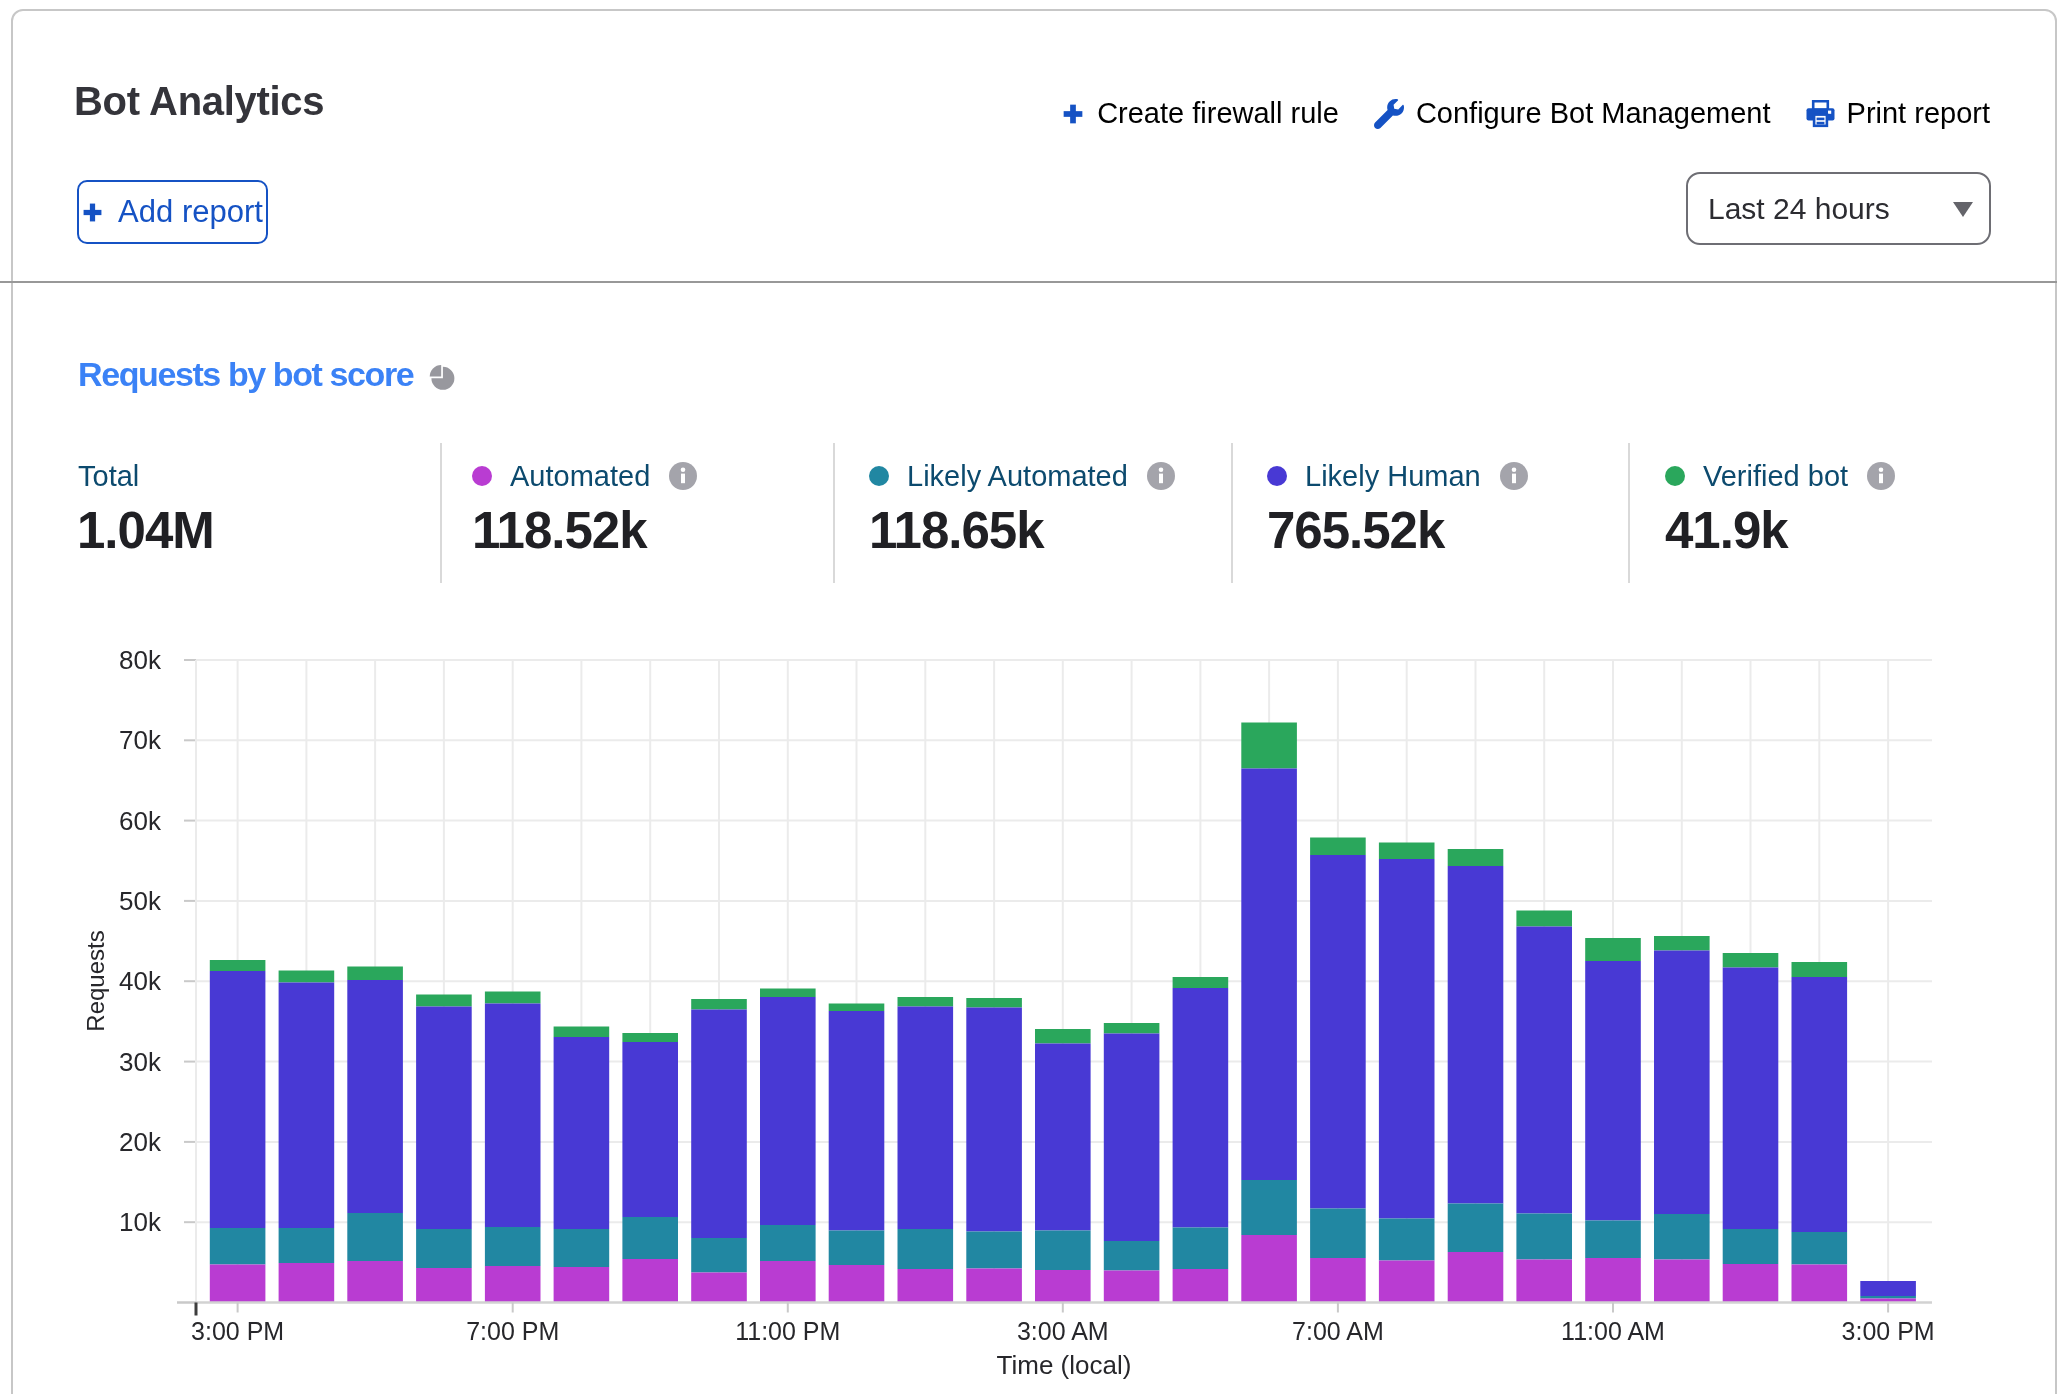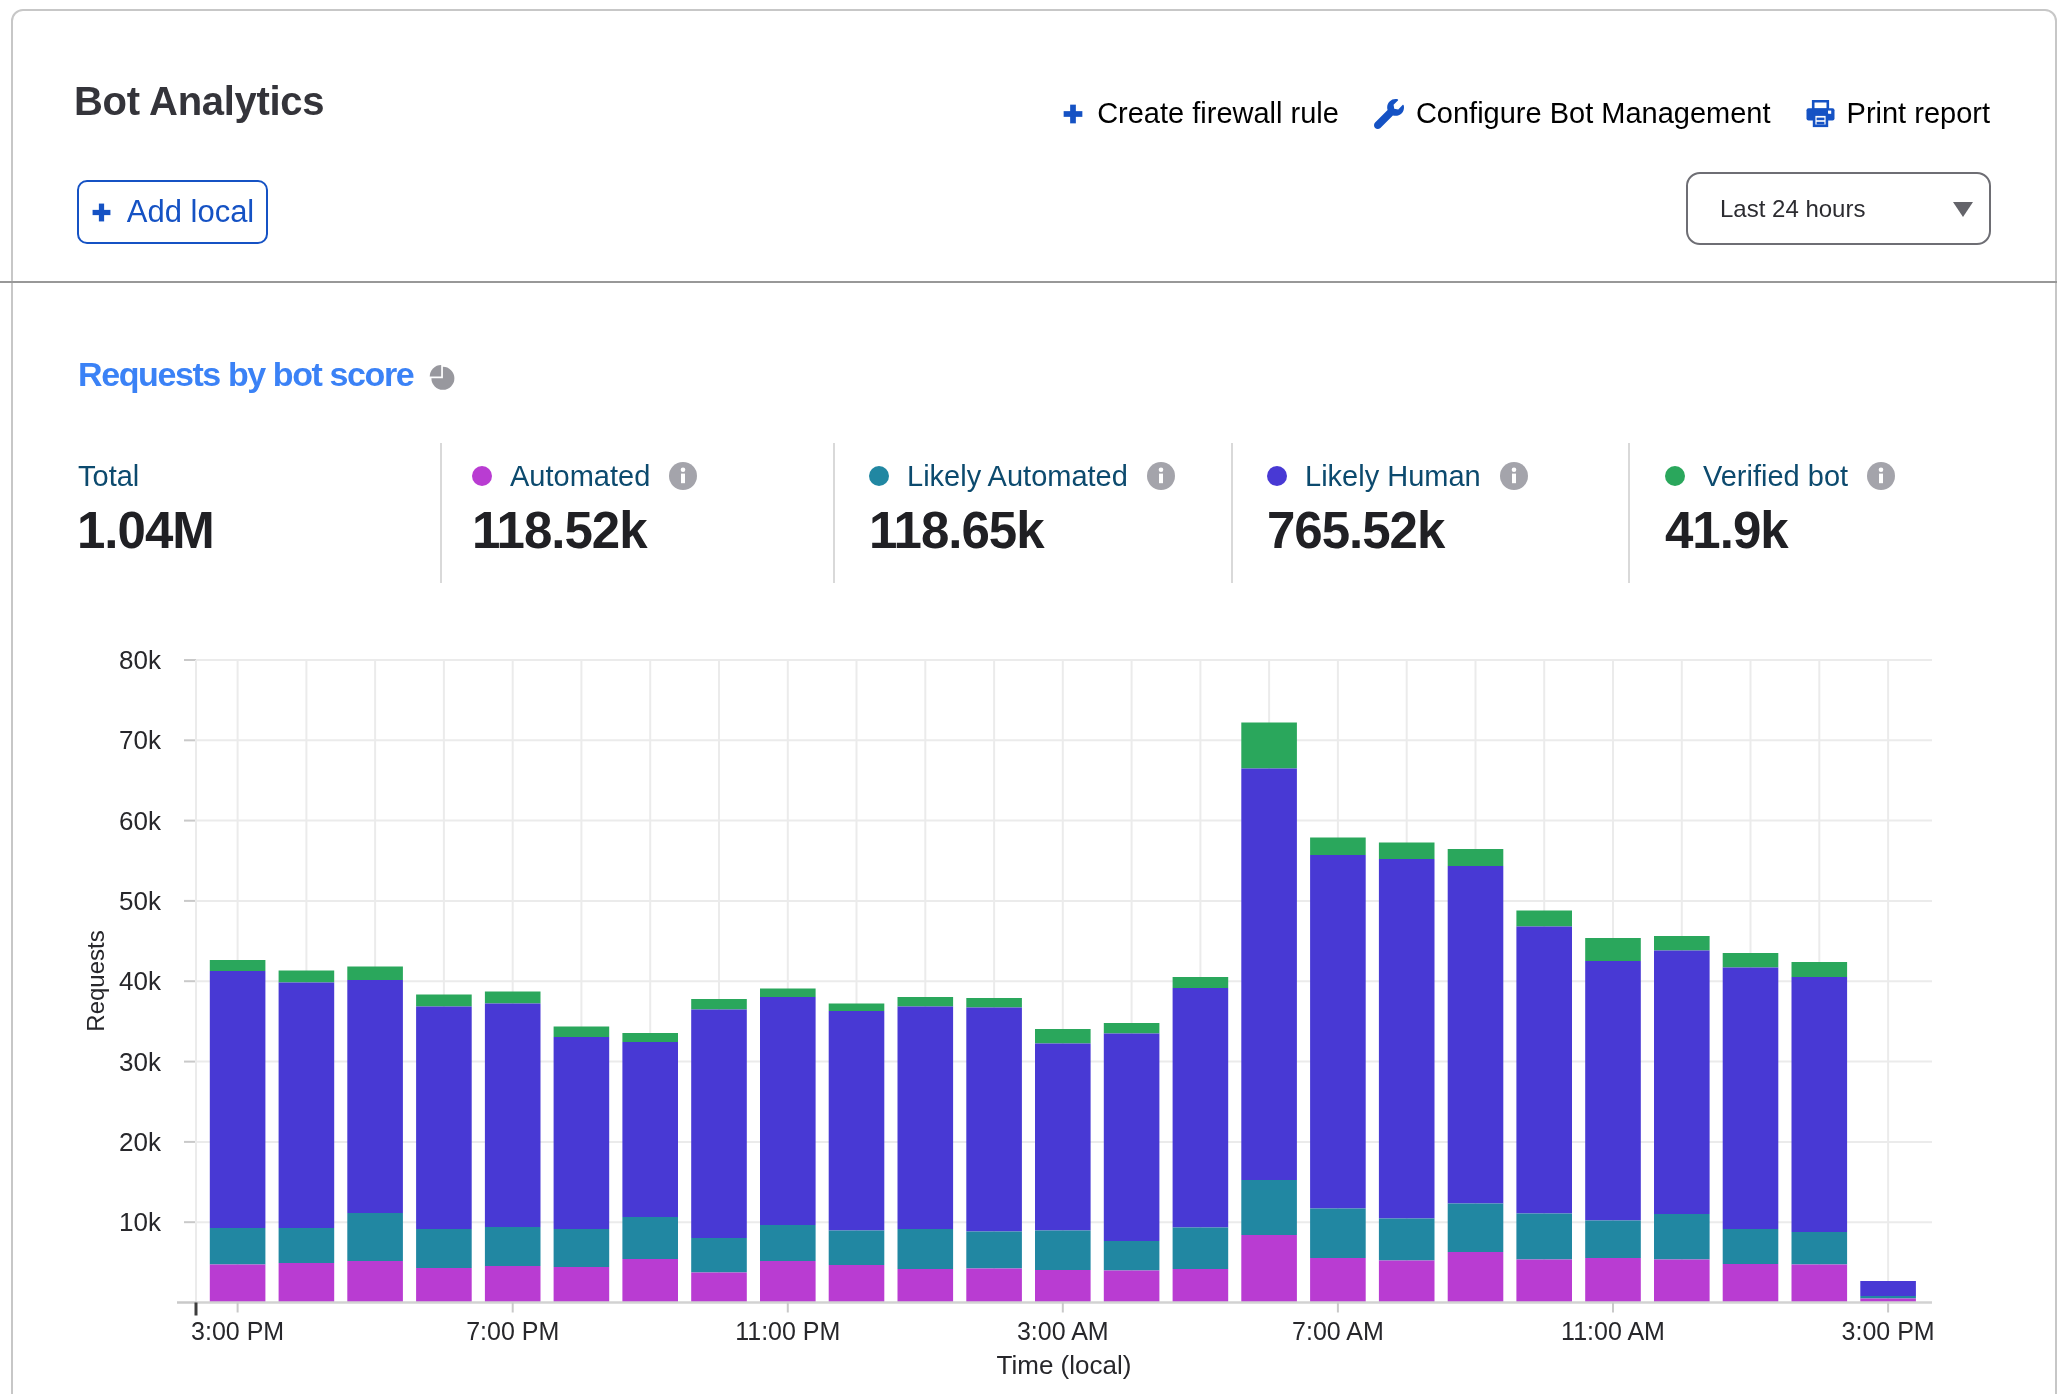"Add local" span { text: local -> report }
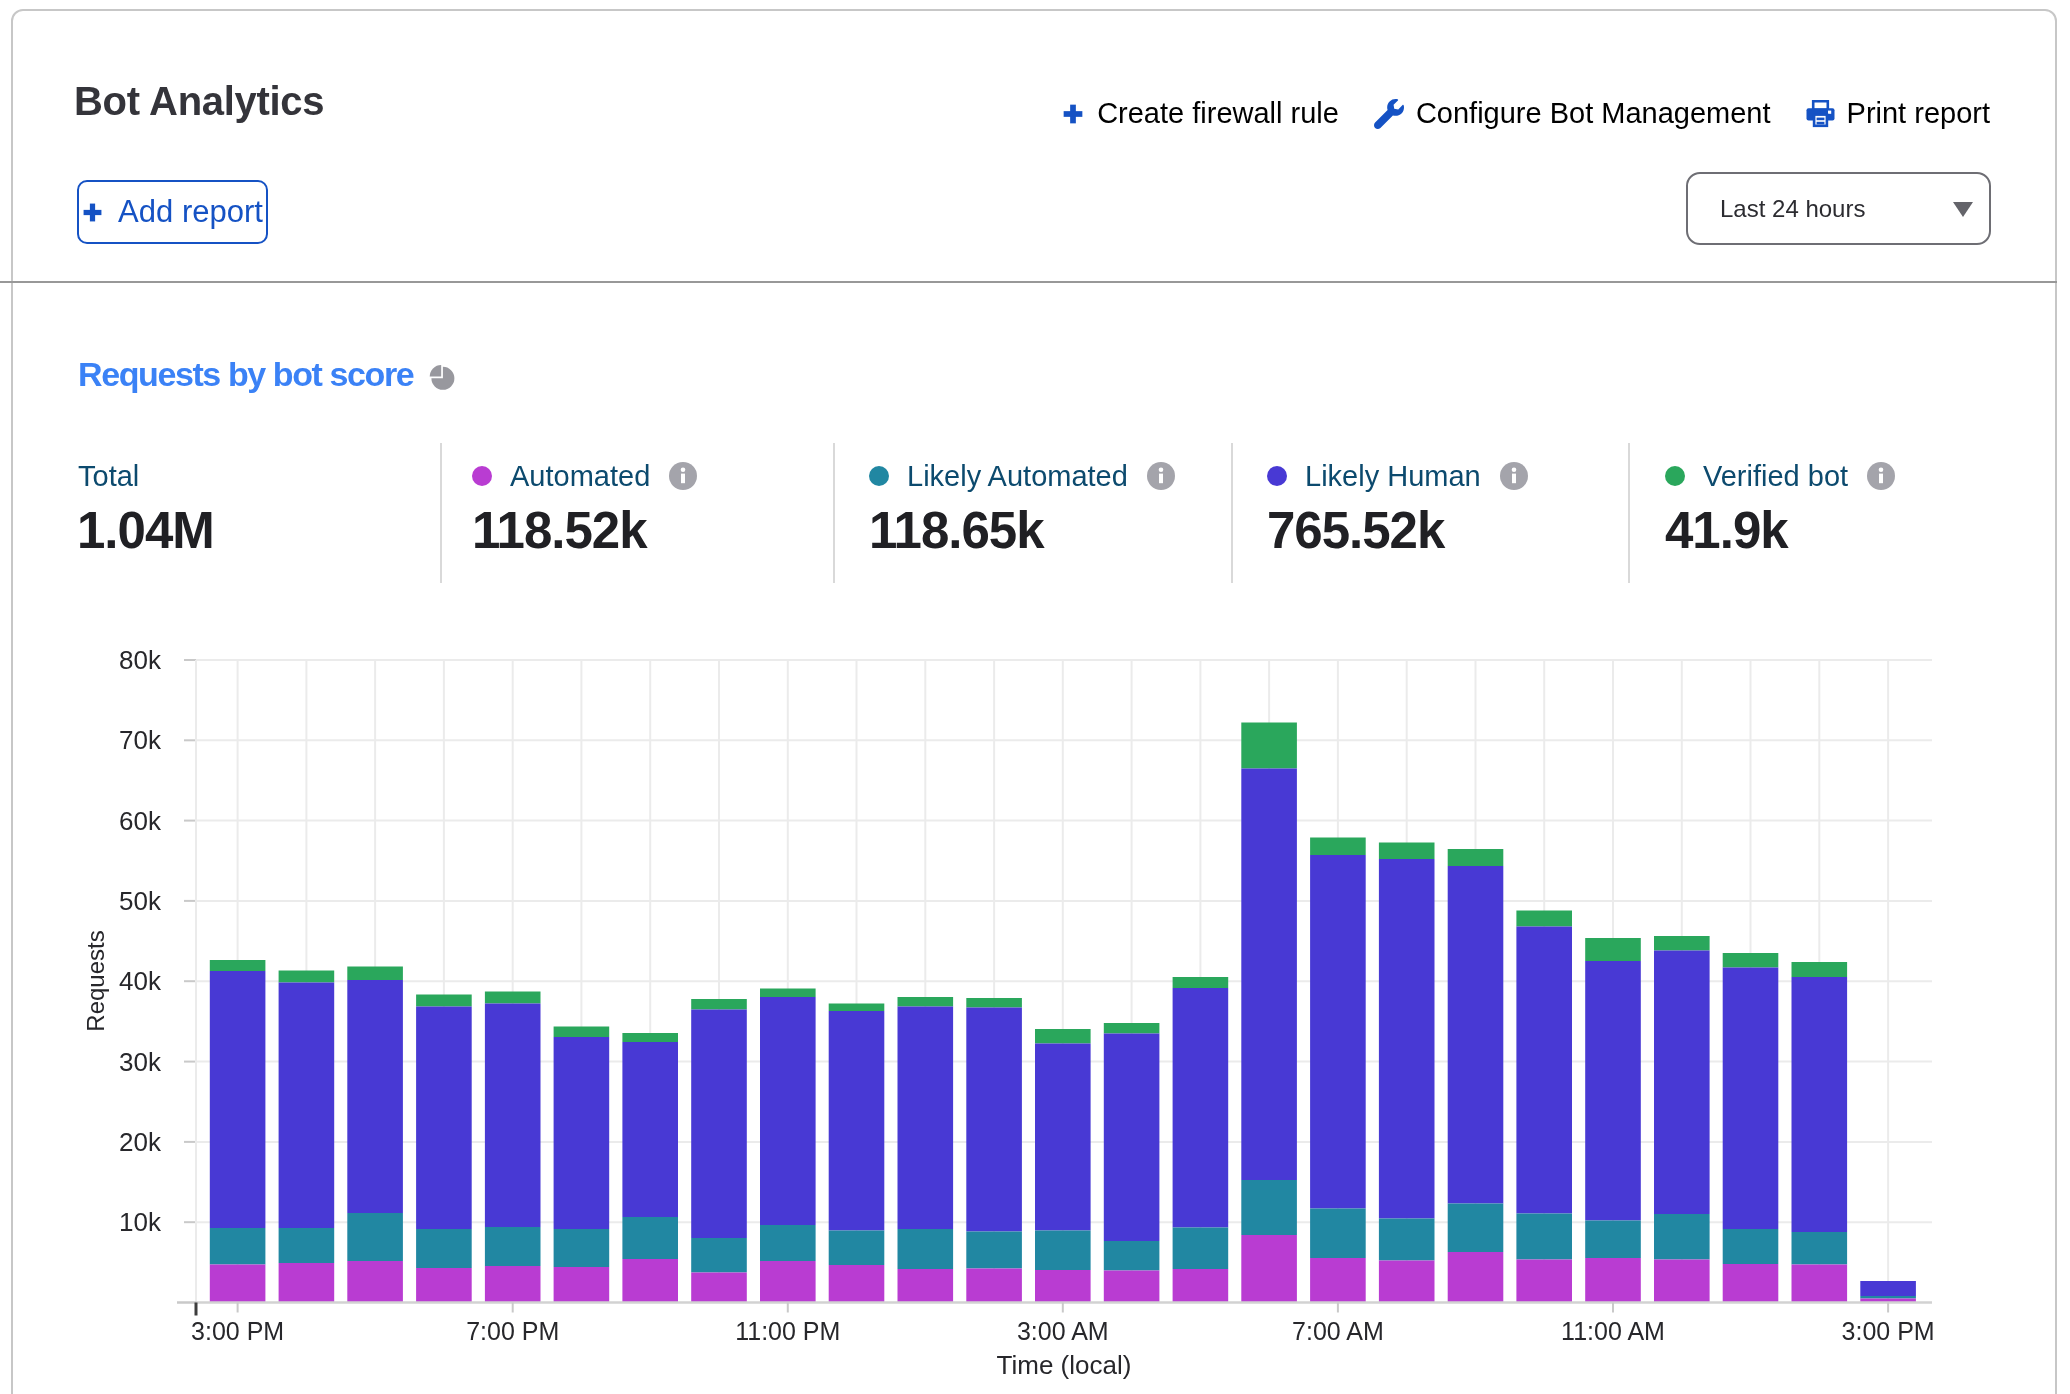"Last 24 hours" .select { font-size: 24px -> 30px; padding-left: 32px -> 20px }
